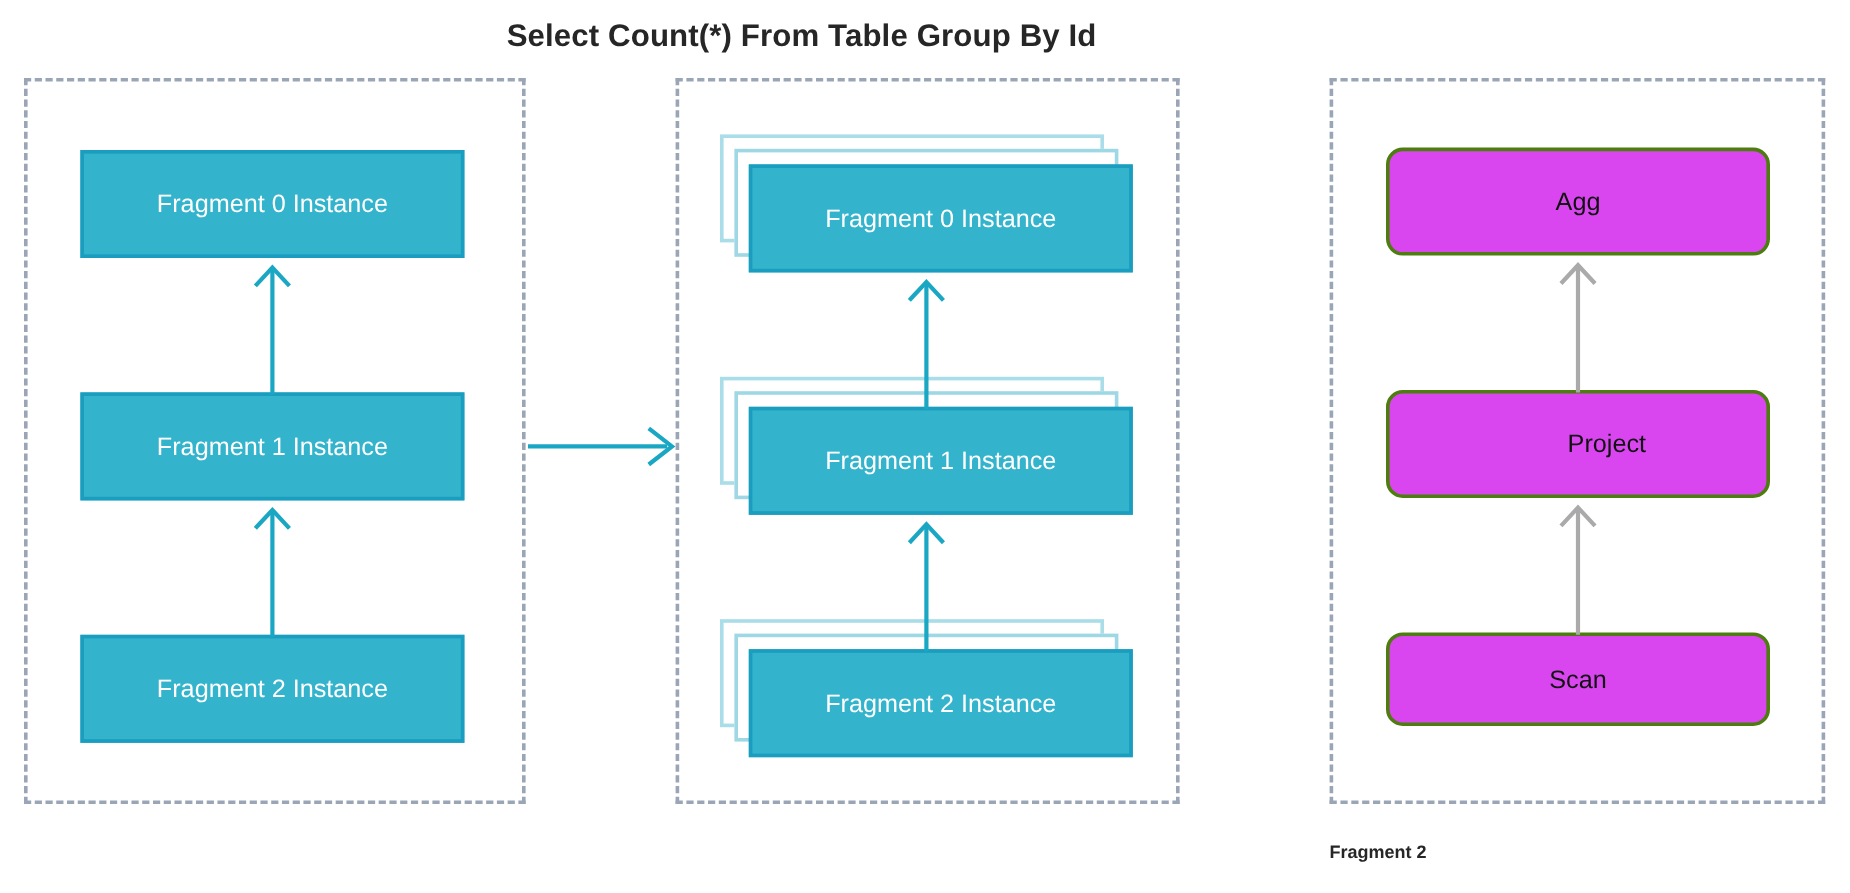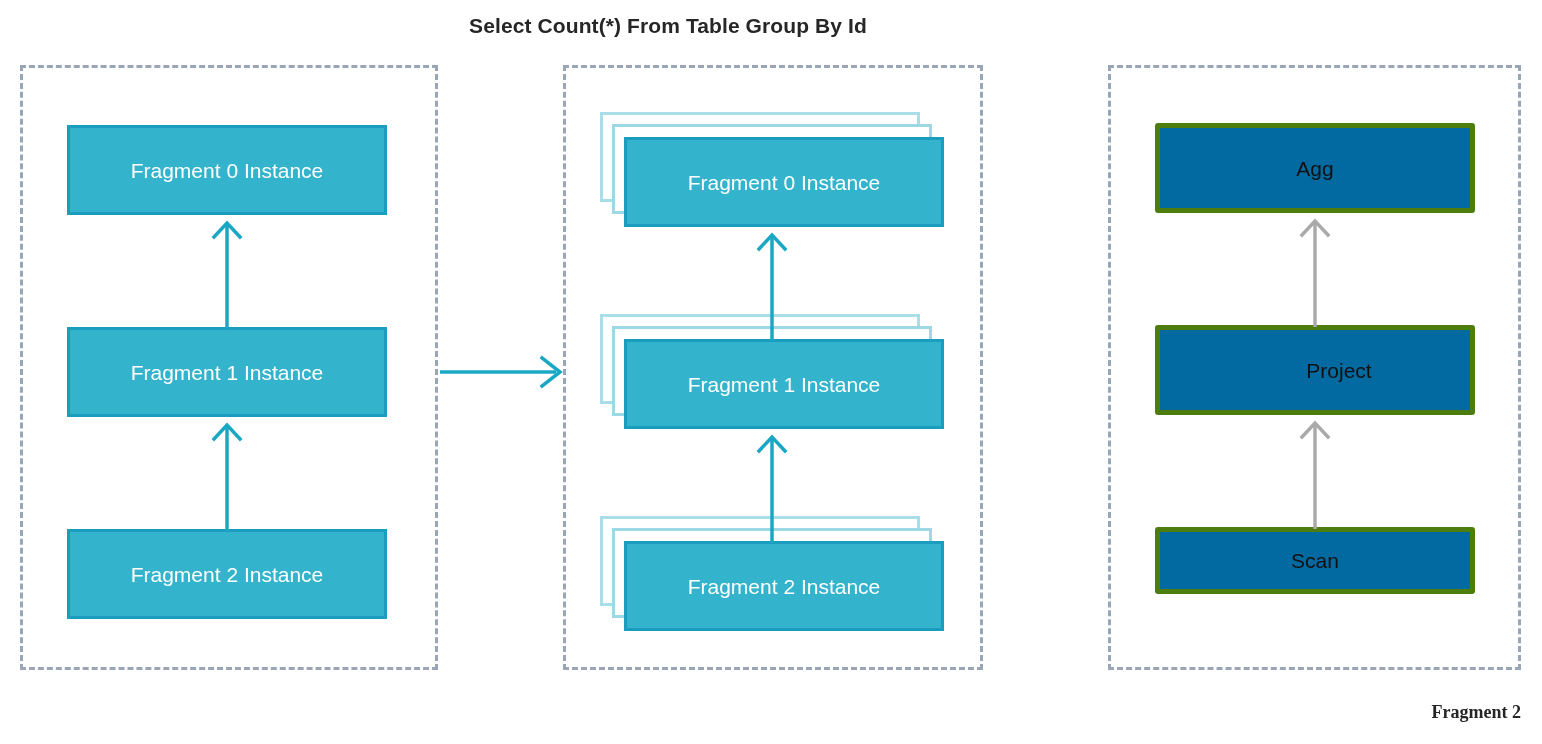"Select Count(*) From Table Group" #diagram-title { font-size: 21px -> 26px }
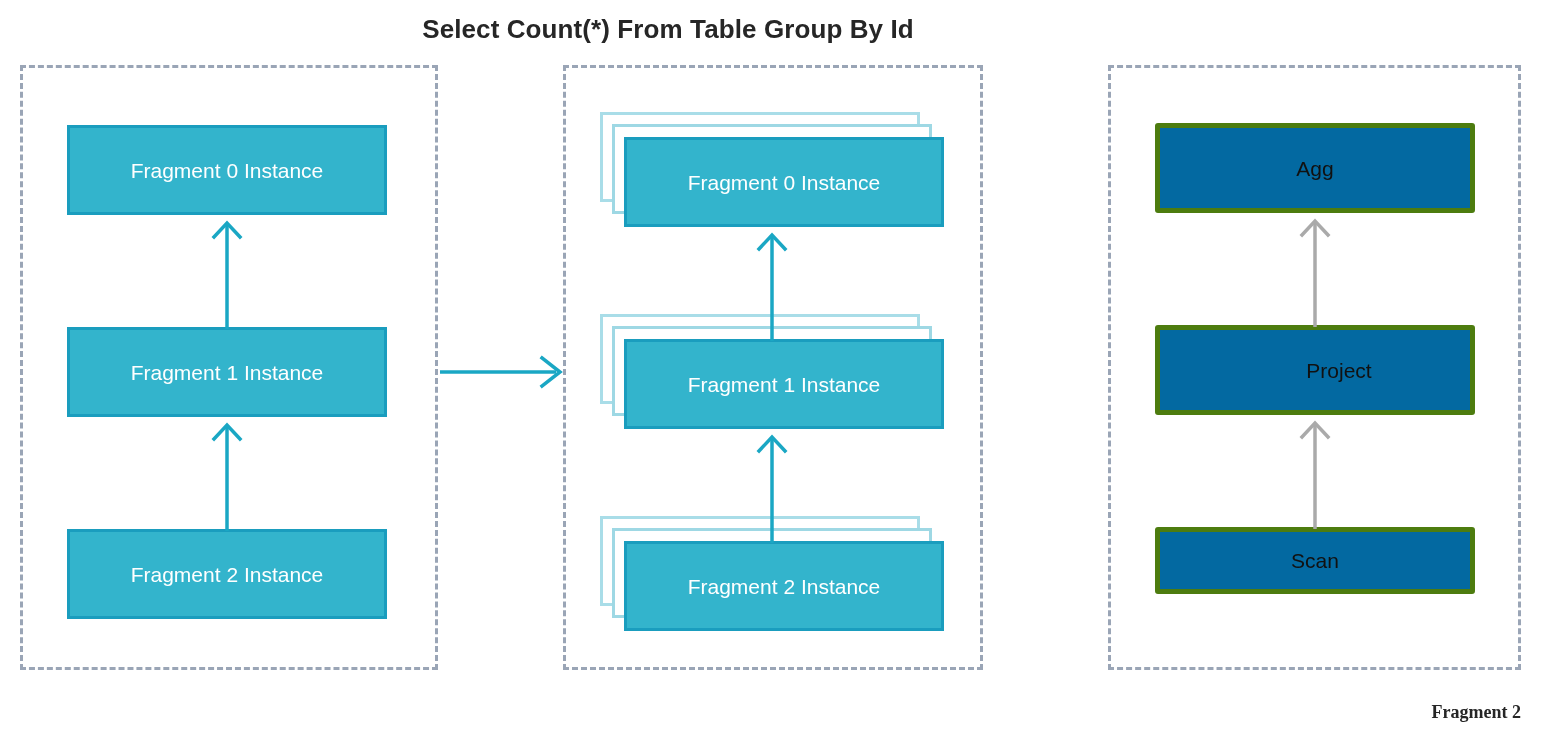"Agg" .node-yellow { background: #0369a1 -> #d946ef; border: 5px solid #4d7c0f -> 3px solid #4d7c0f; border-radius: 3px -> 14px }
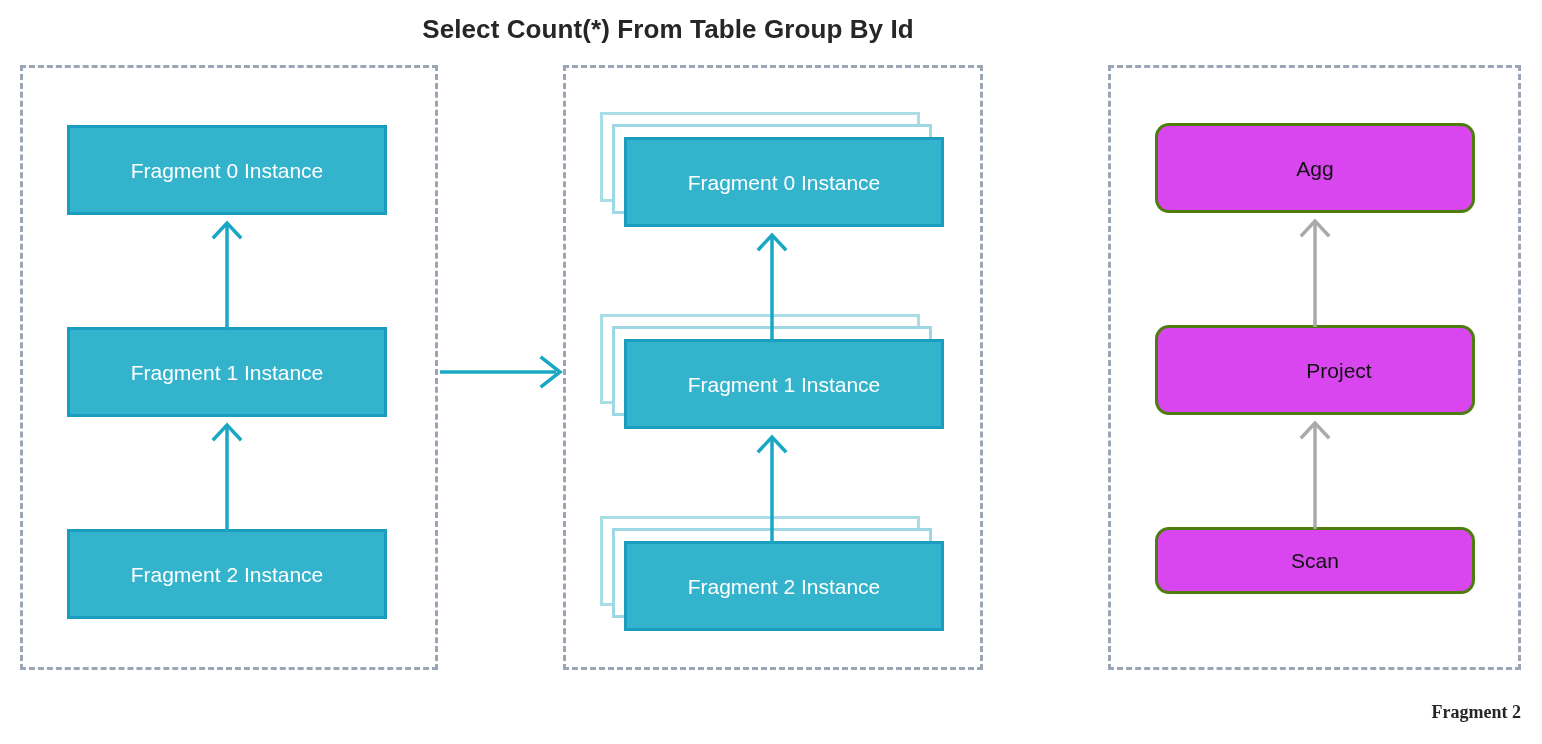"Scan" #fd-scan { height: 67px -> 78px }
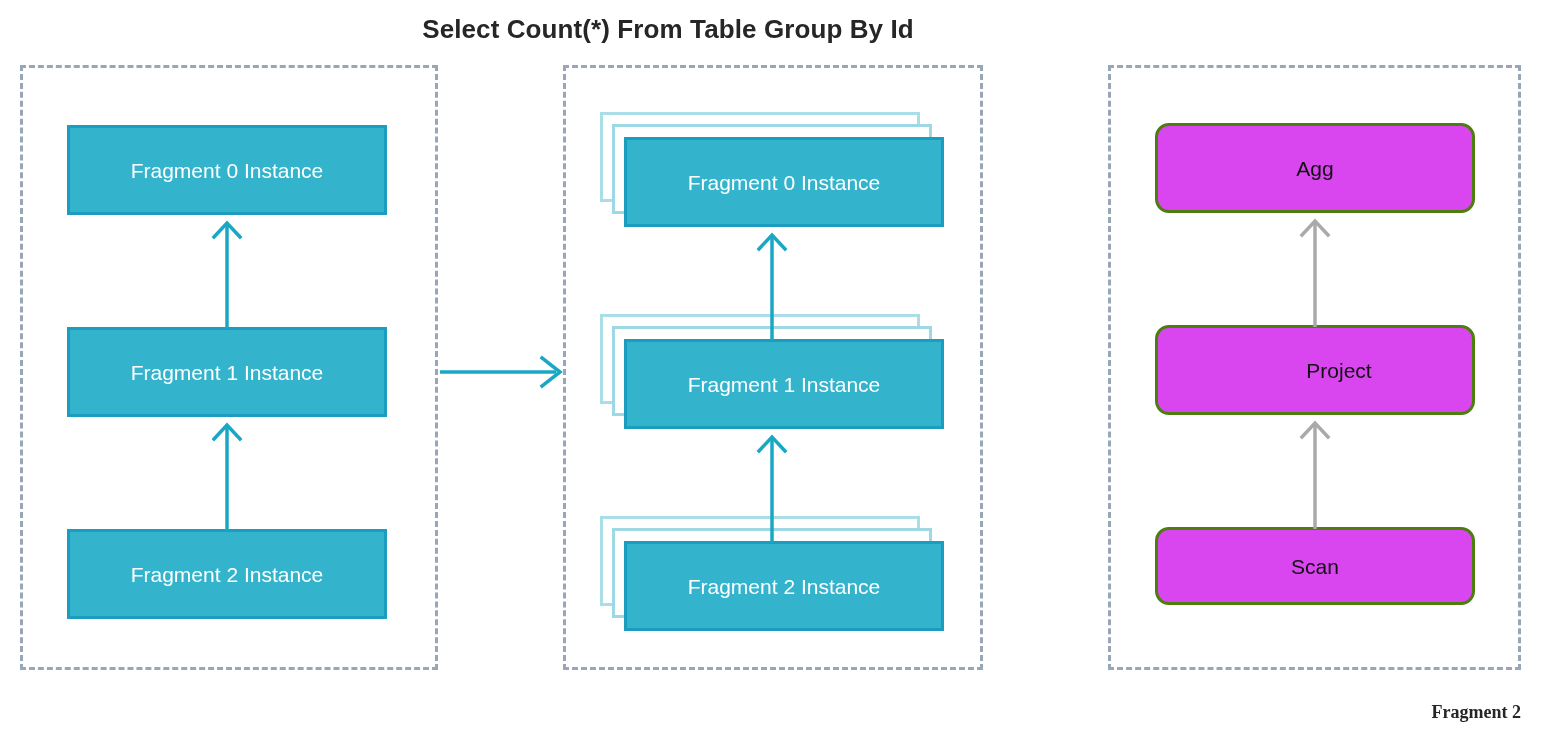"Fragment 2" #fragment-caption { font-family: Liberation Serif, serif -> none; font-size: 18px -> 15px; text-align: right -> left }
